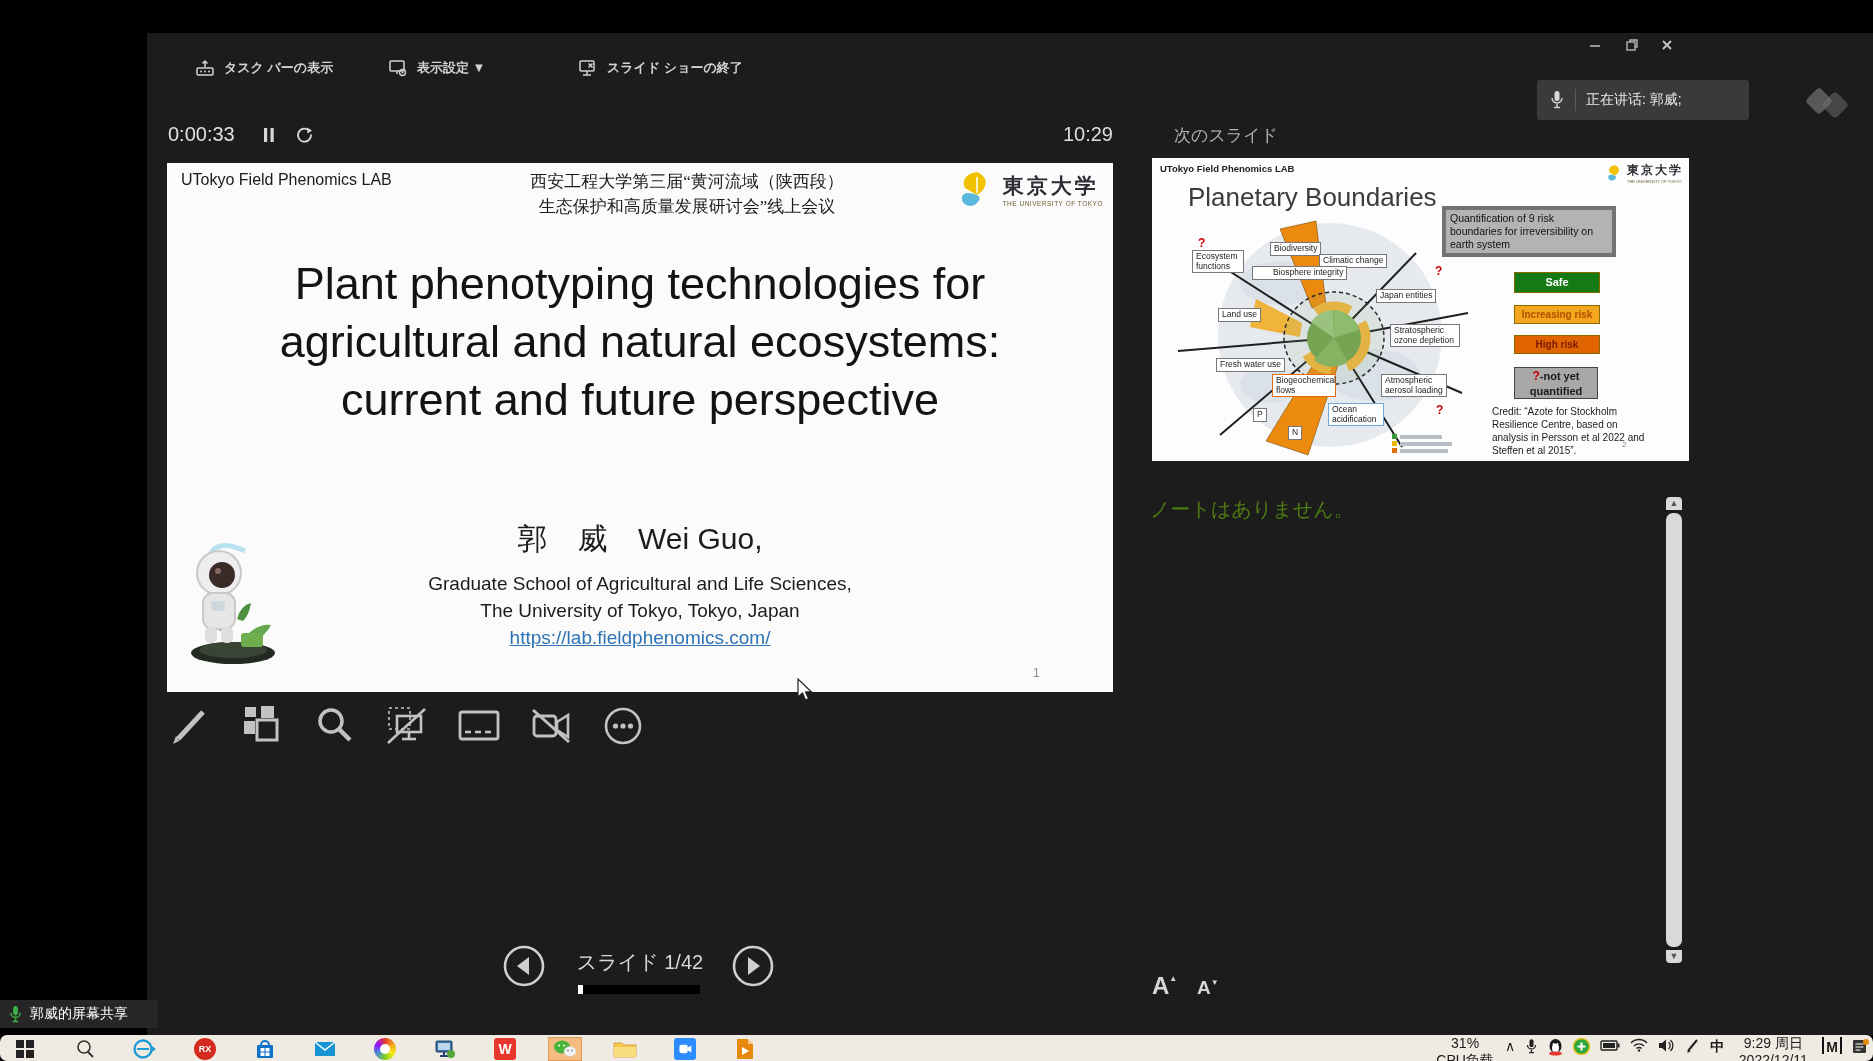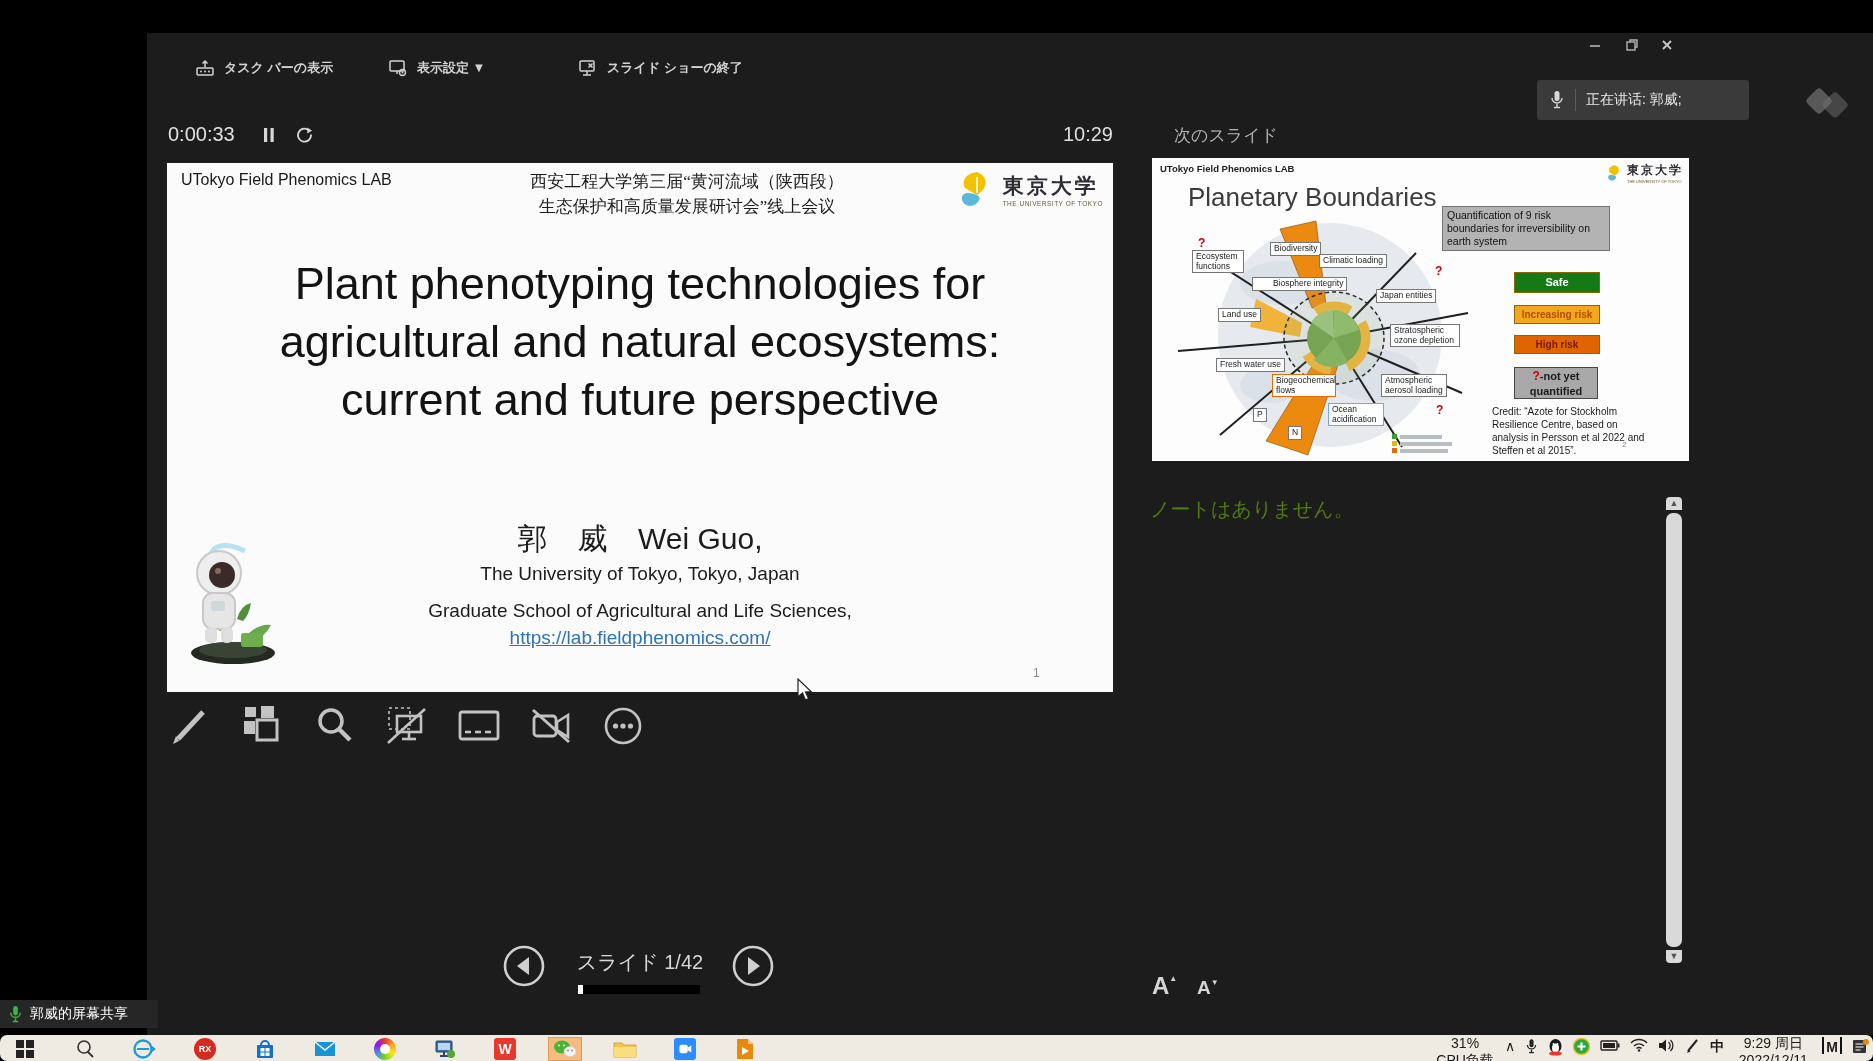"Quantification of 9 risk boundaries" .note-box { border: 1px solid #737373 -> 4px solid #737373 }
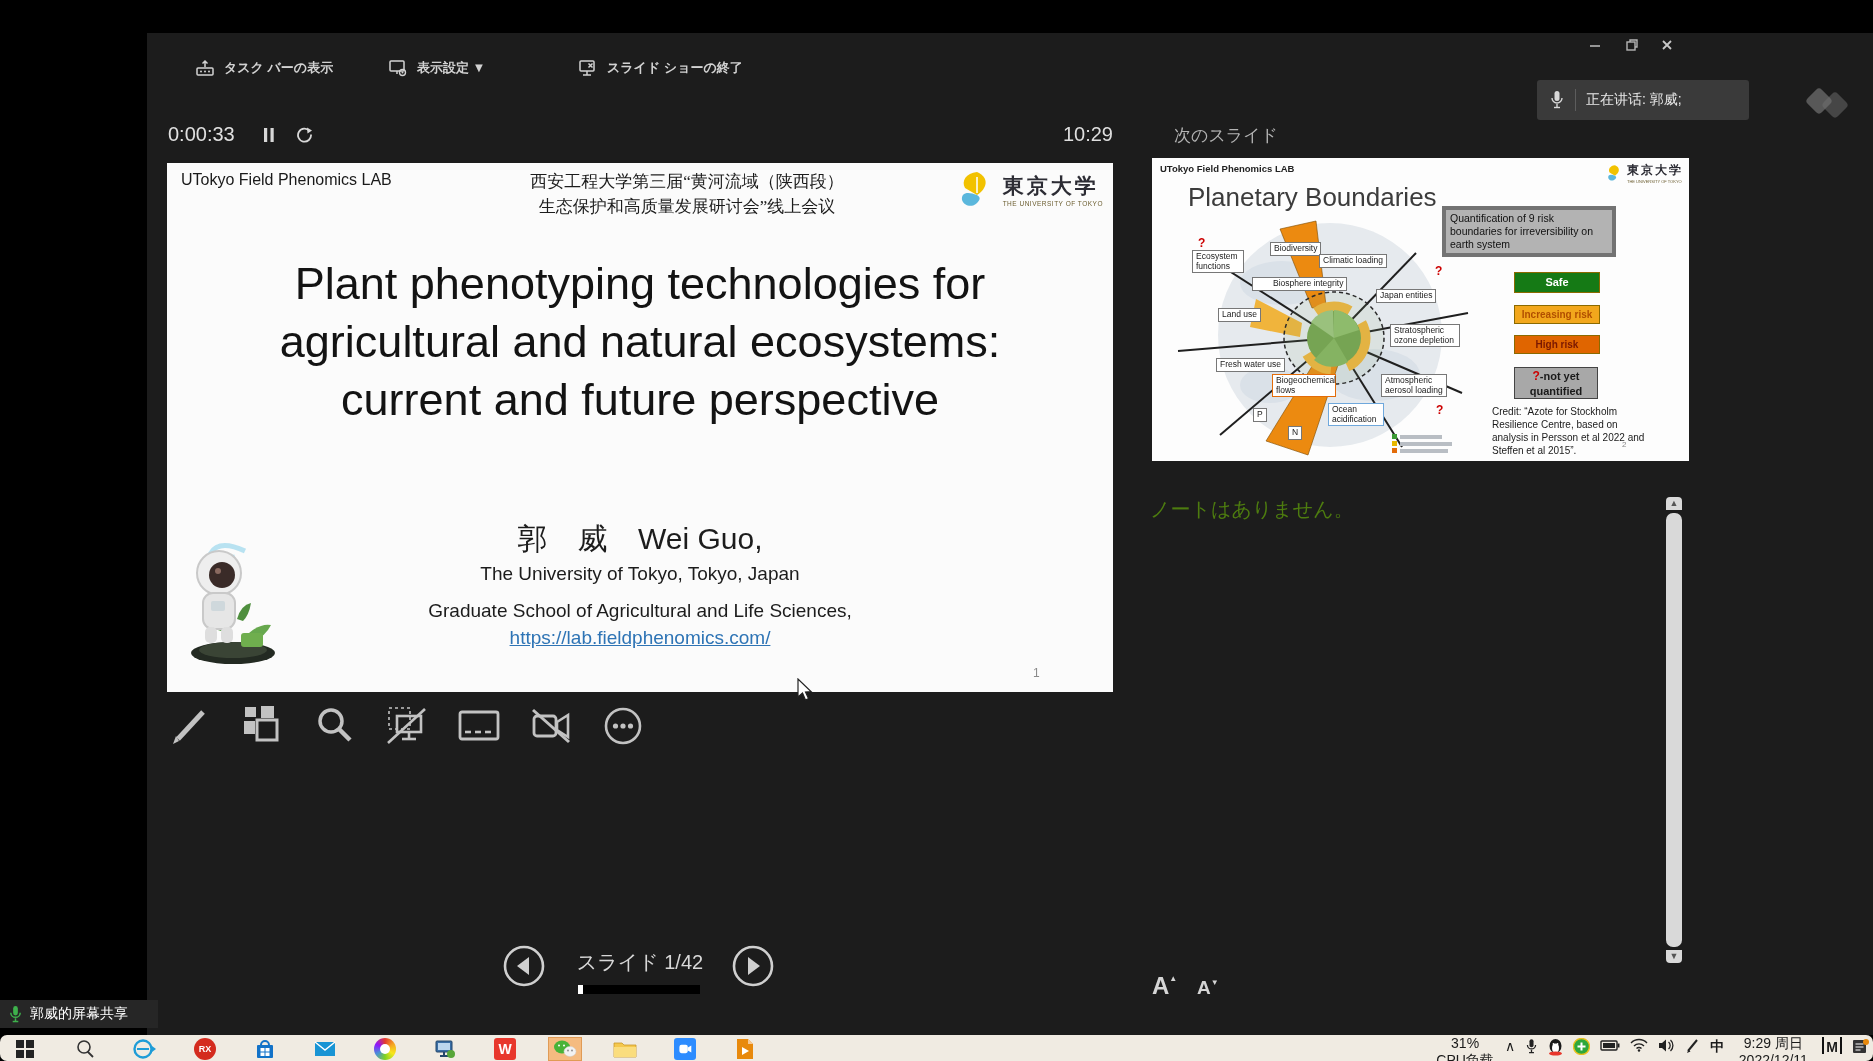"Climatic loading" div.pb-label { text: loading -> change }
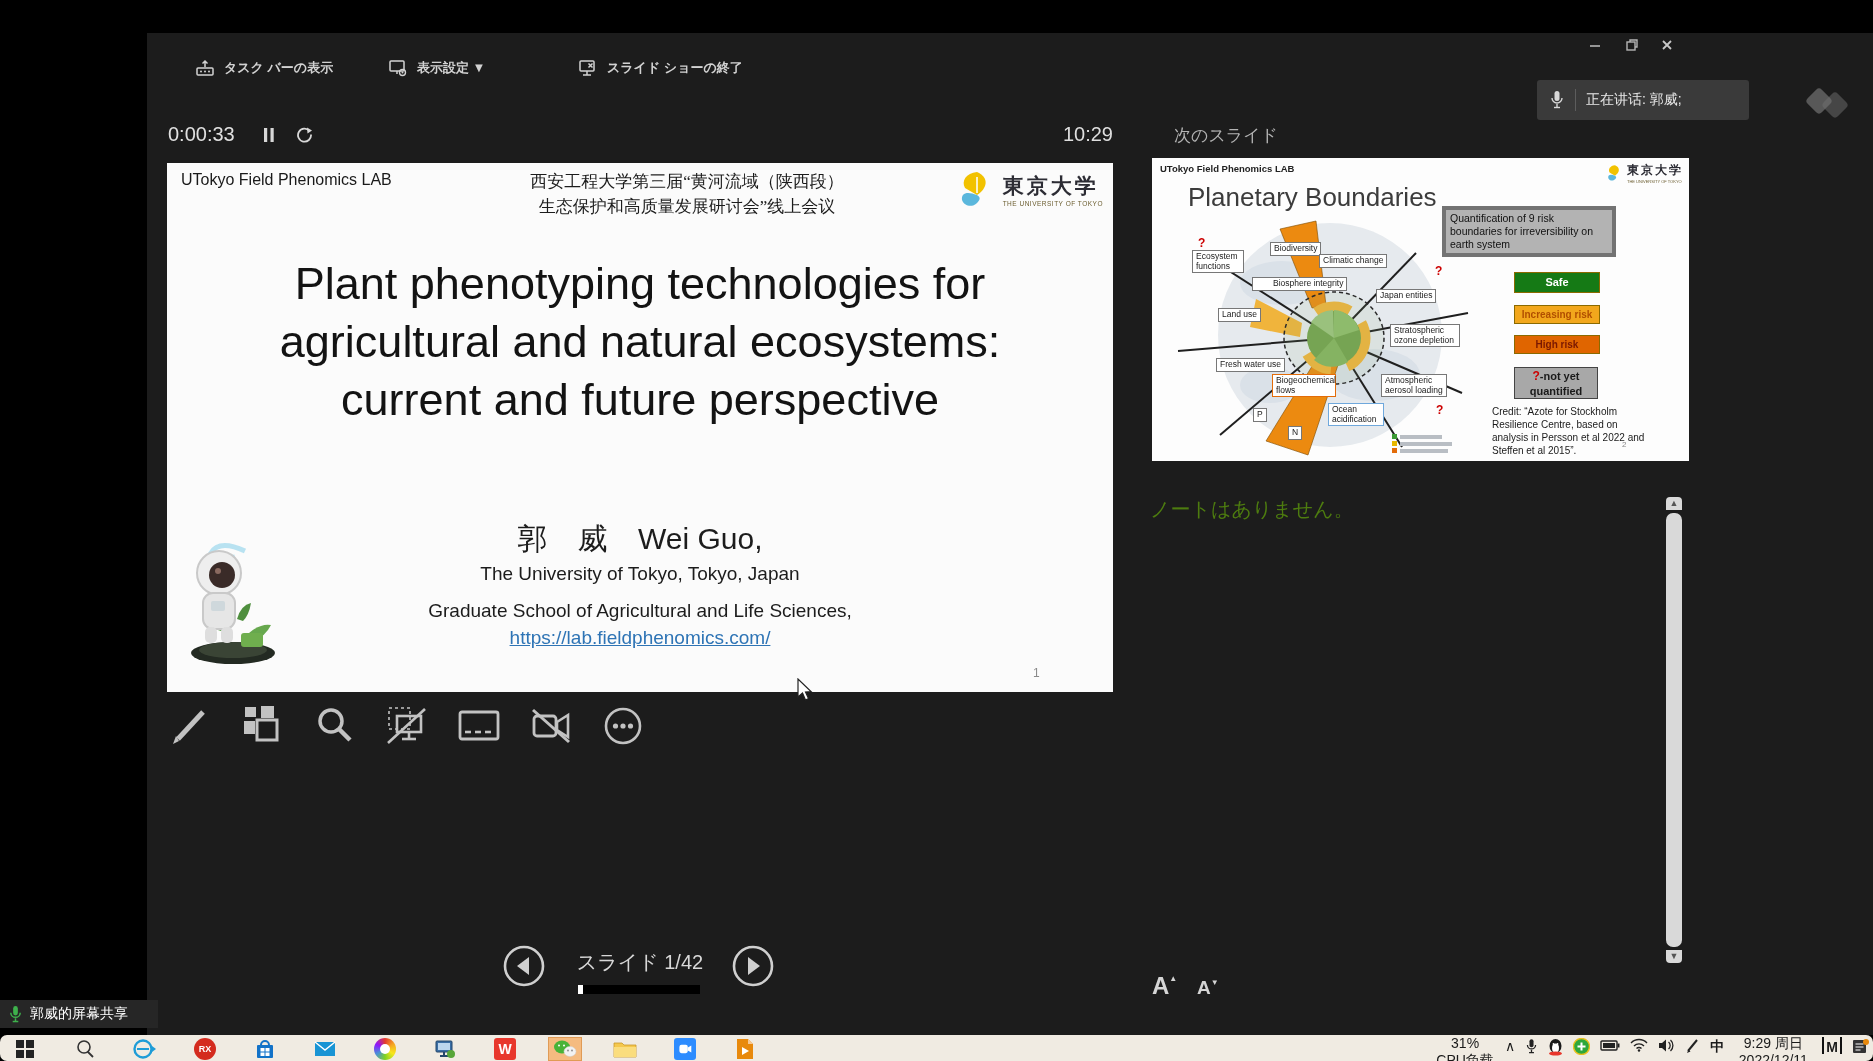"Biosphere integrity" div.pb-label { top: 119px -> 108px }
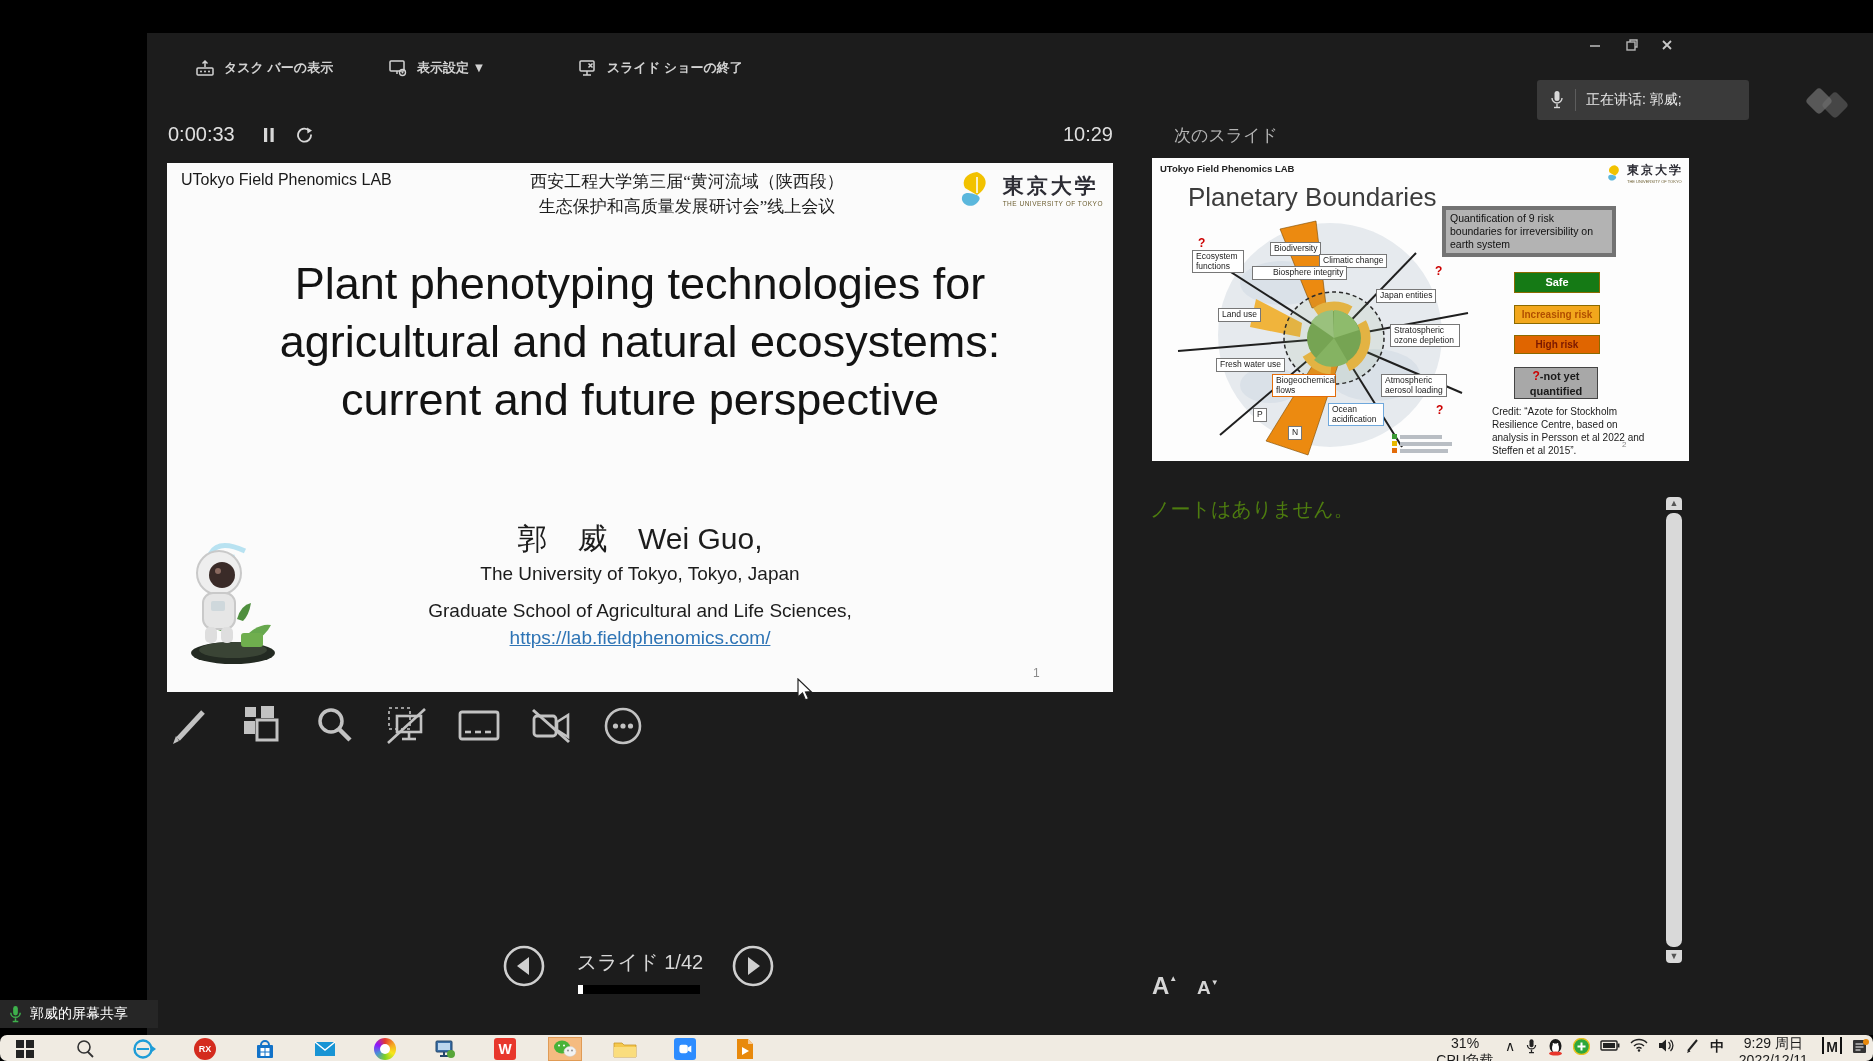"The University of Tokyo, Tokyo," div.affil { order: before "Graduate School of Agricultural and" -> after "Graduate School of Agricultural and" }
